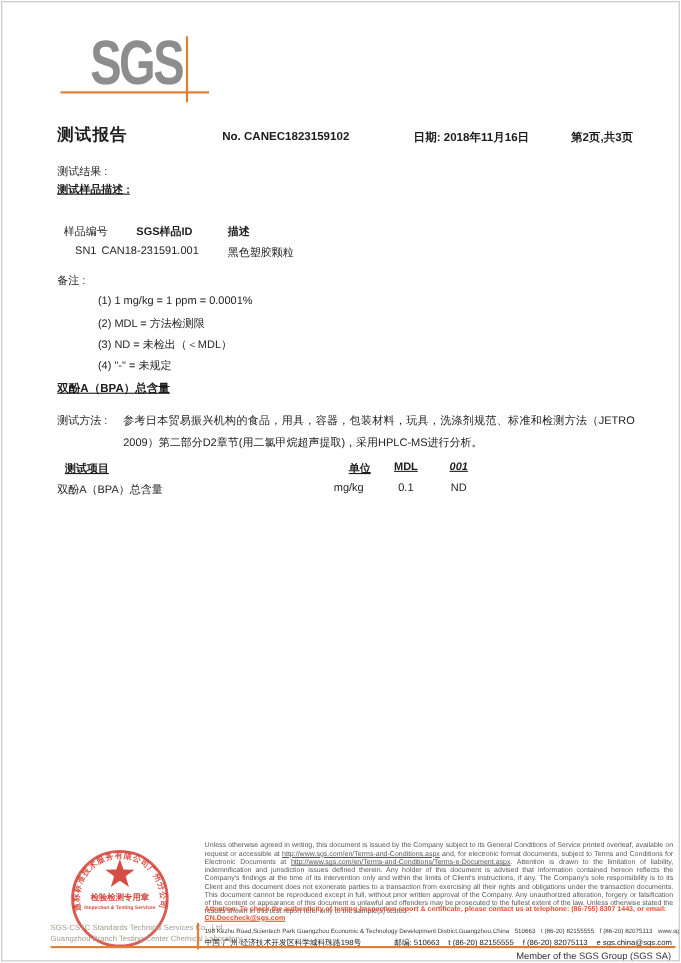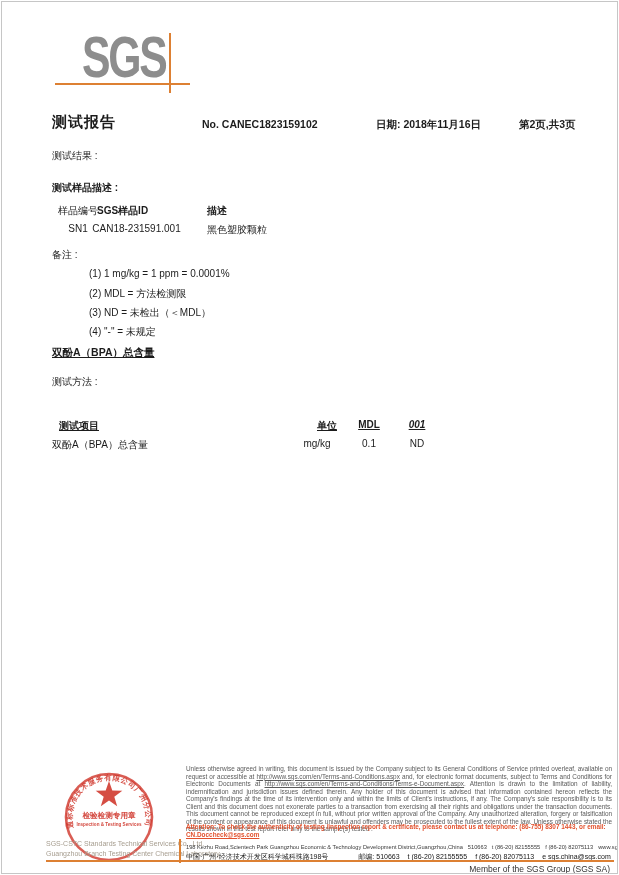"测试样品描述 :" .sample-desc-label { text-decoration: none -> underline; top: 179px -> 163px }
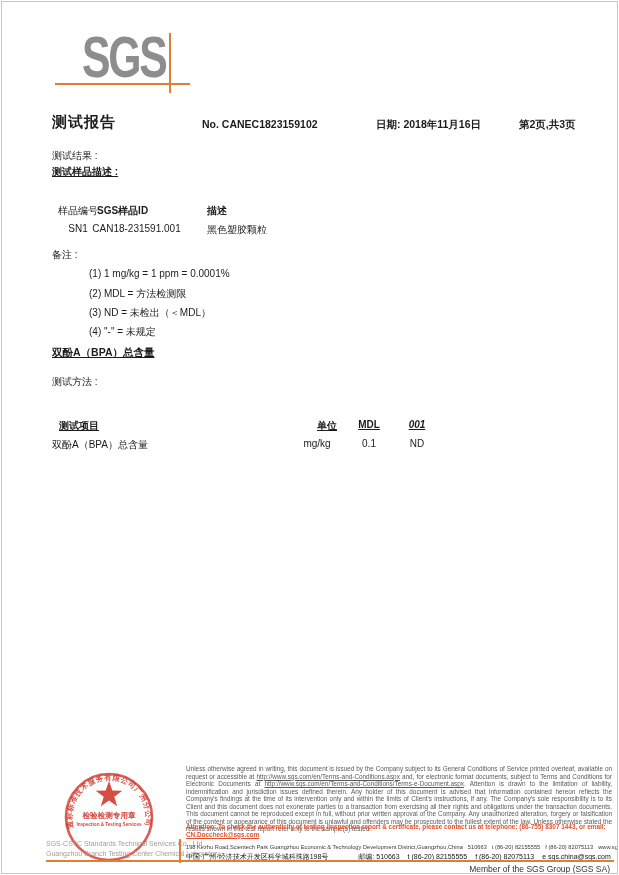"SGS样品ID" .st-h2 { text-align: left -> center }
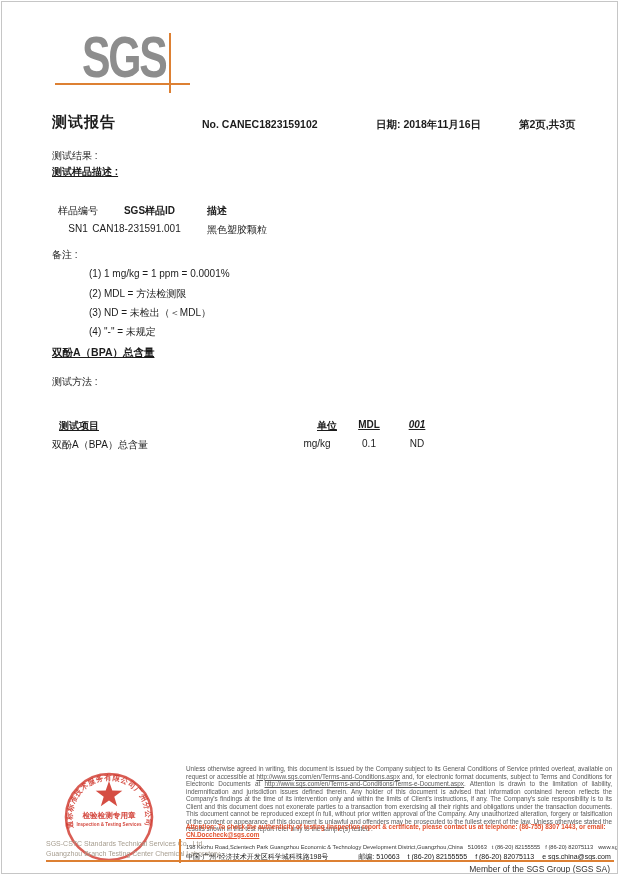"参考日本贸易振兴机构的食品，用具，容器，包装材料，玩具，洗涤剂规范、标准和检测方" div.abs { html: none -> <div>参考日本贸易振兴机构的食品，用具，容器，包装材料，玩具，洗涤剂规范、标准和检测方法（JETRO 2009）第二部分D2章节(用二氯甲烷超声提取)，采用HPLC-MS进行分析。</div> }
